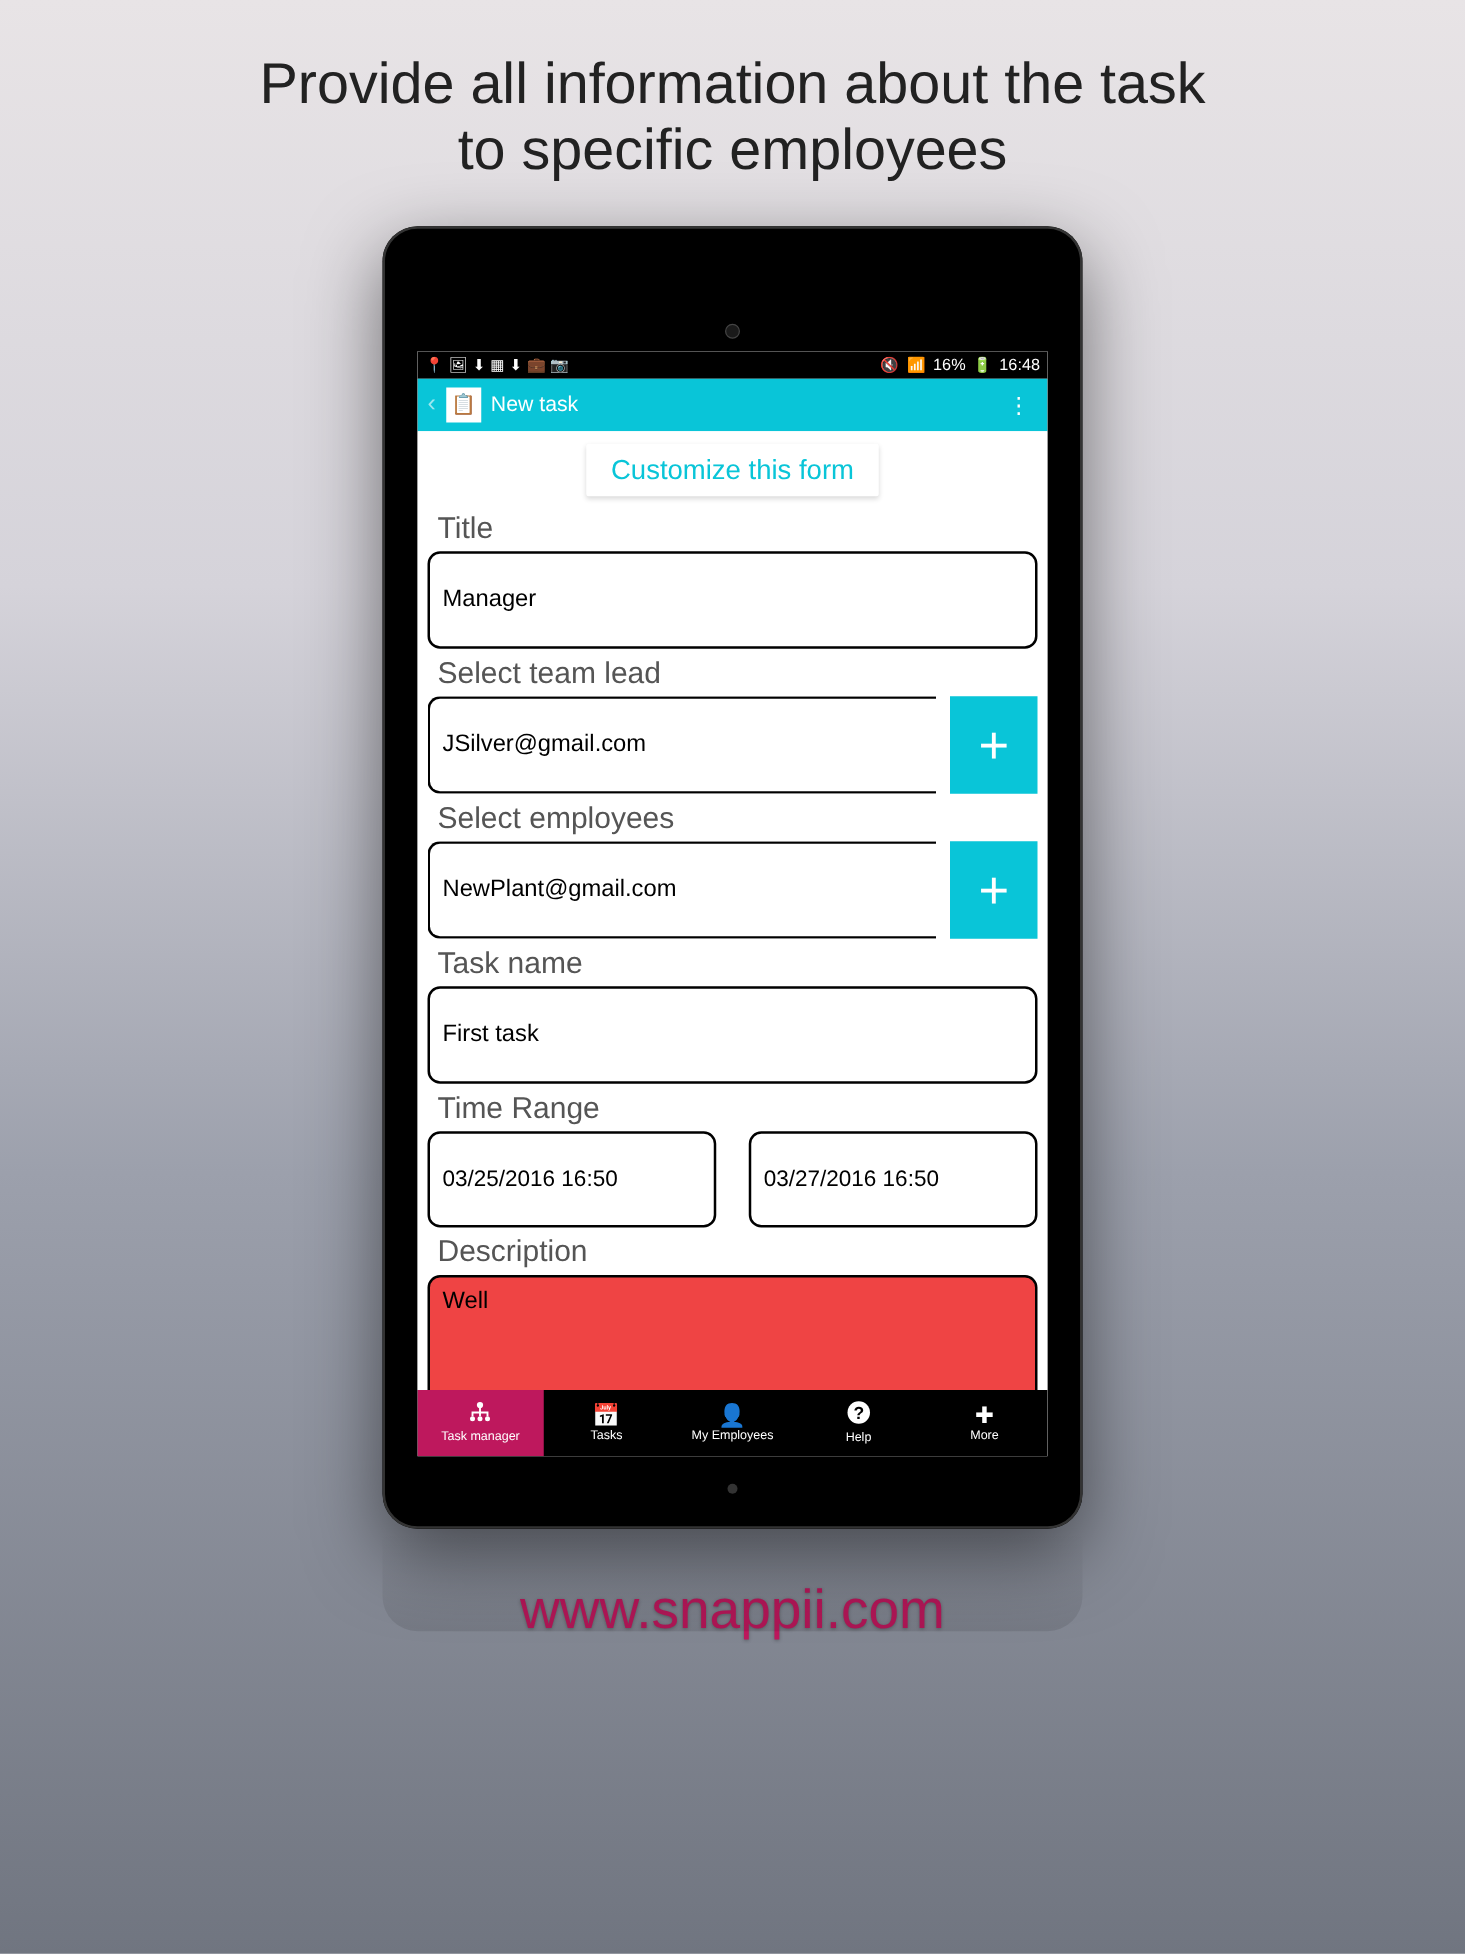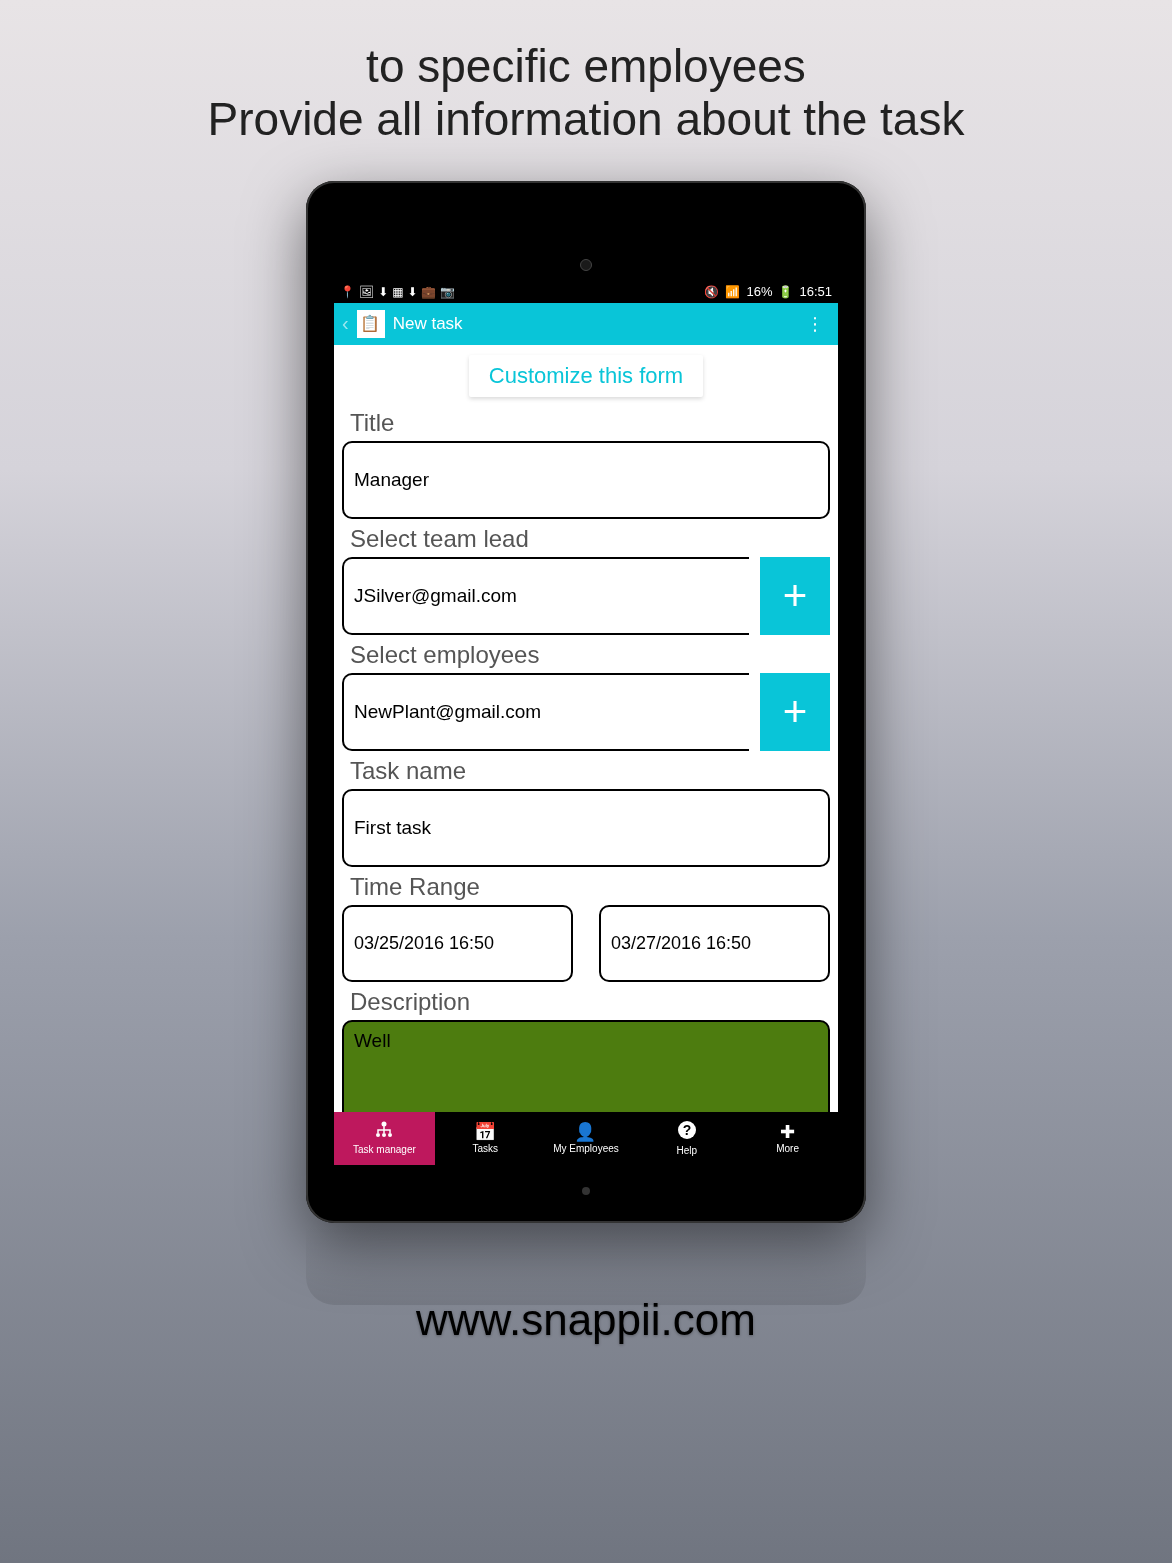"to specific employees" div { order: before "Provide all information about the" -> after "Provide all information about the" }
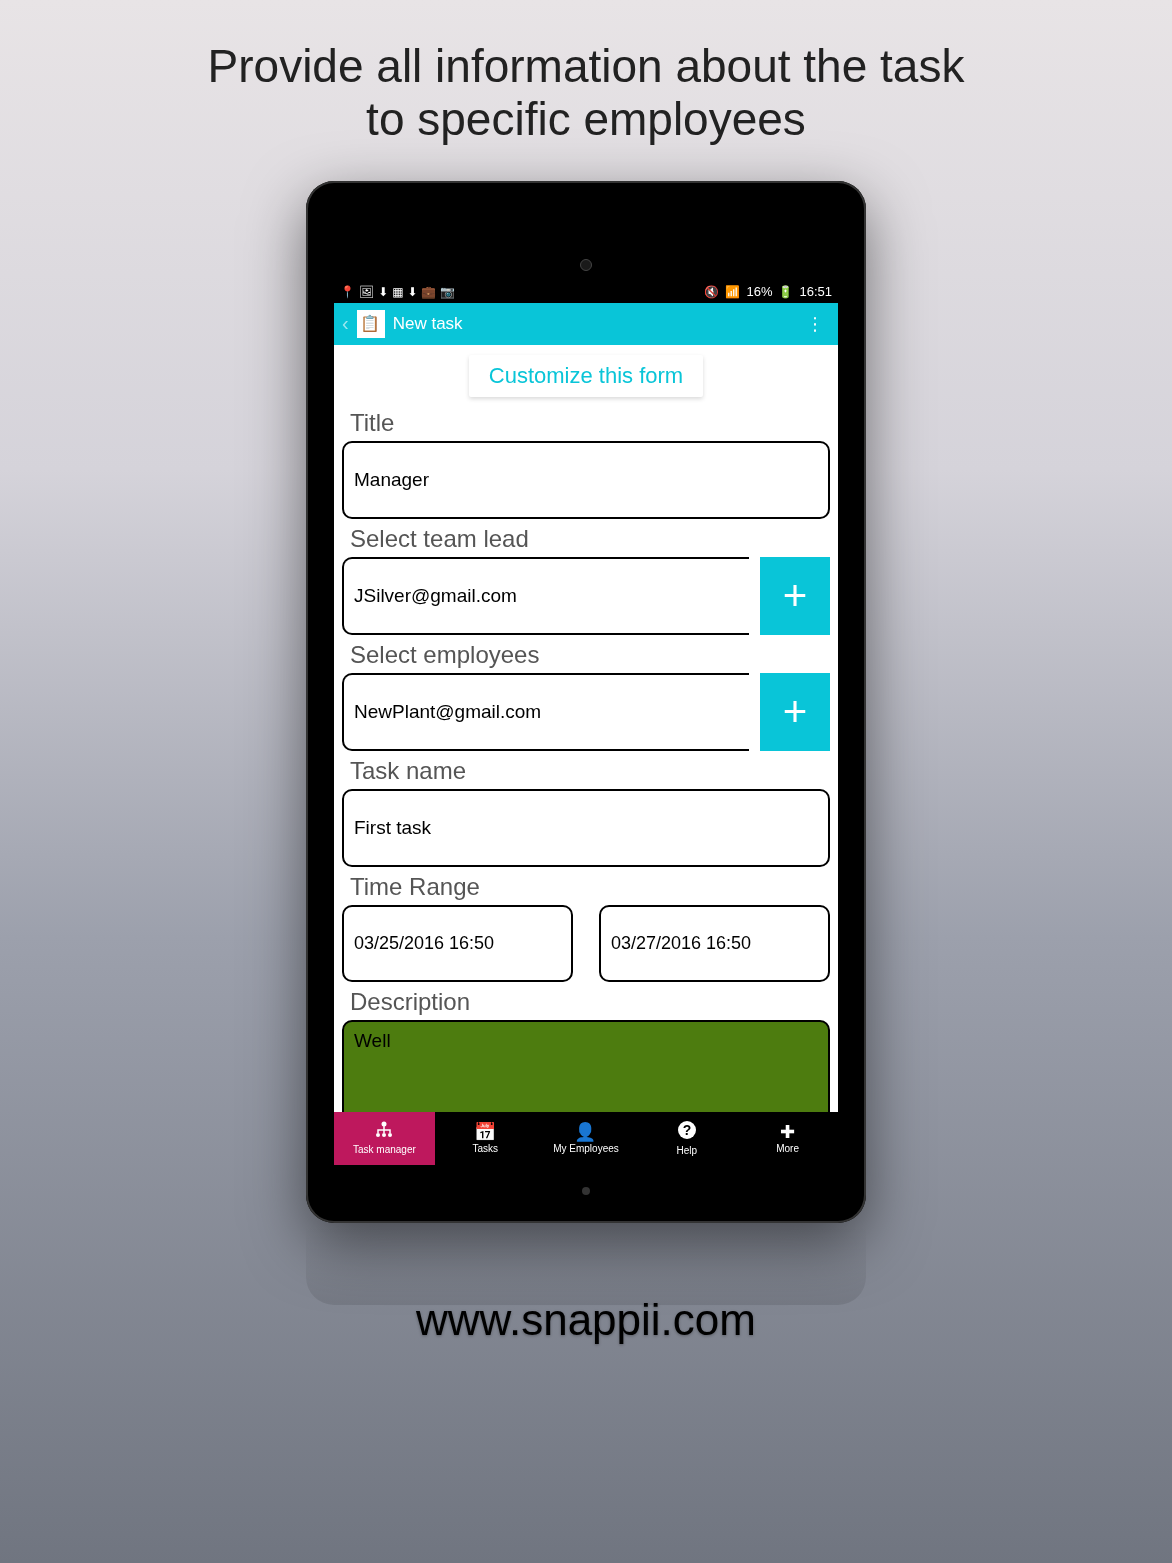"16:51" span { text: 16:51 -> 16:48 }
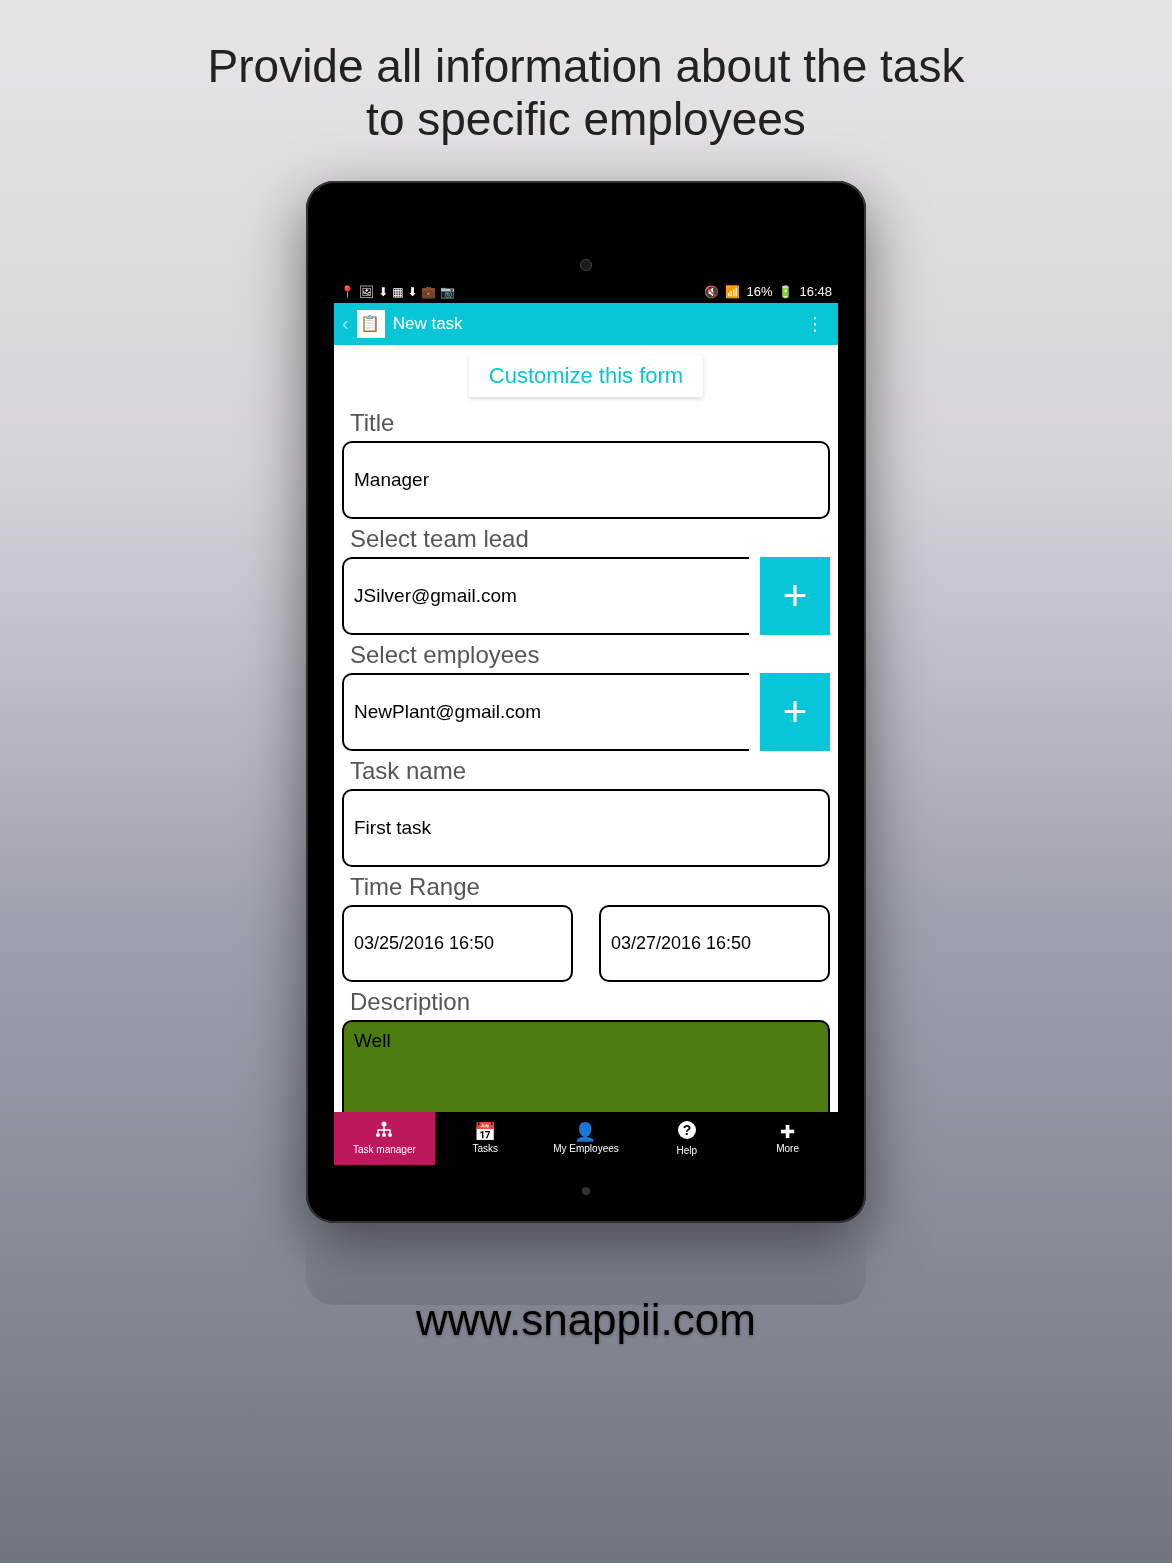"Well" .textarea-input { background: #4d7c0f -> #ef4444 }
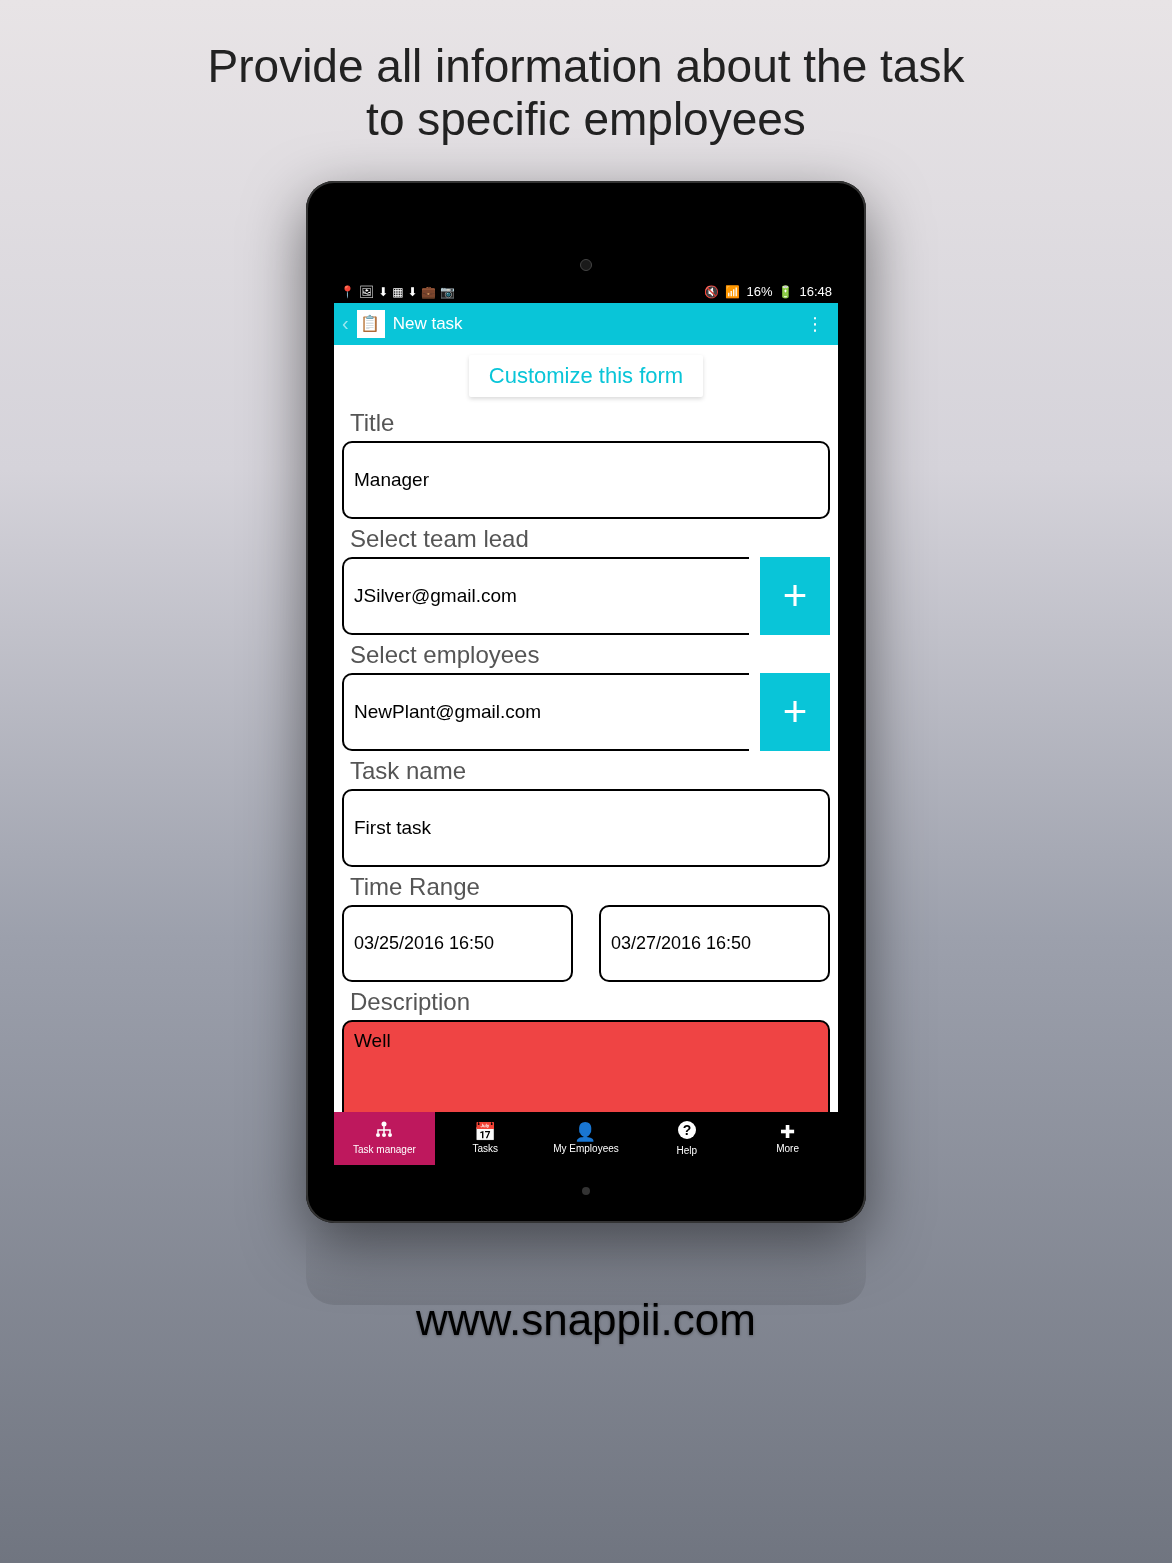"www.snappii.com" .footer-url { color: #000000 -> #be185d; margin-top: 72px -> 40px }
